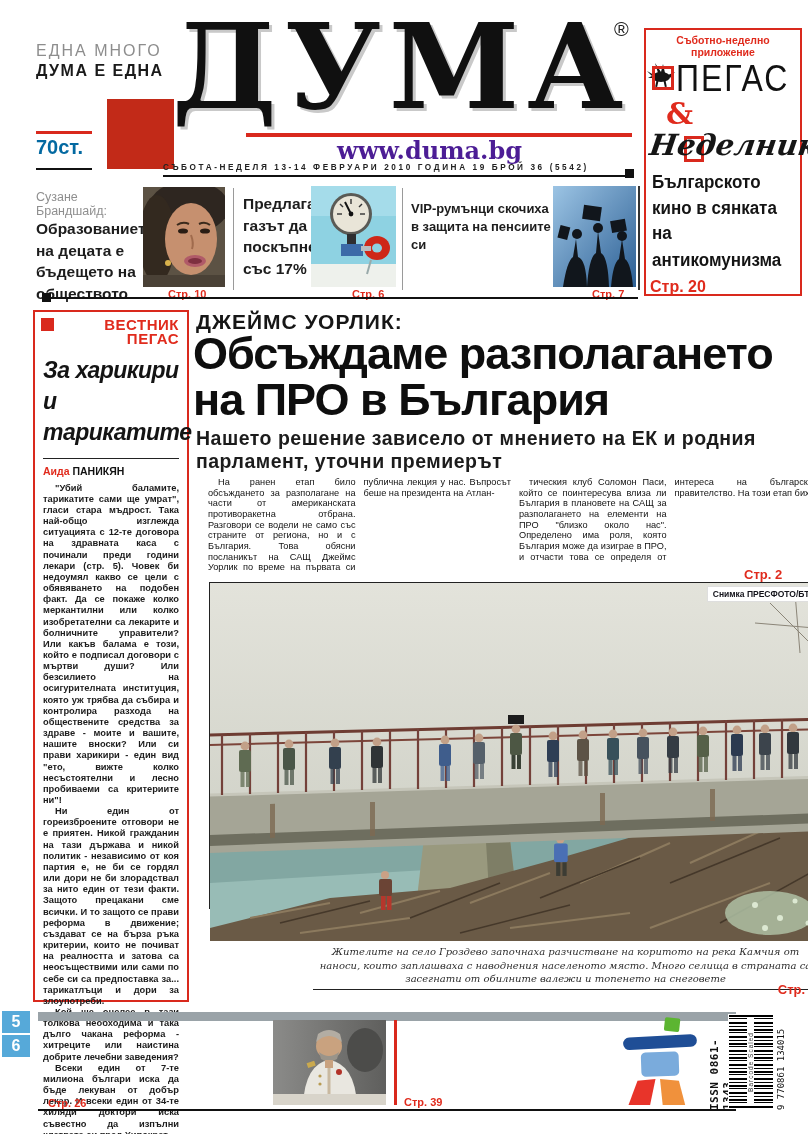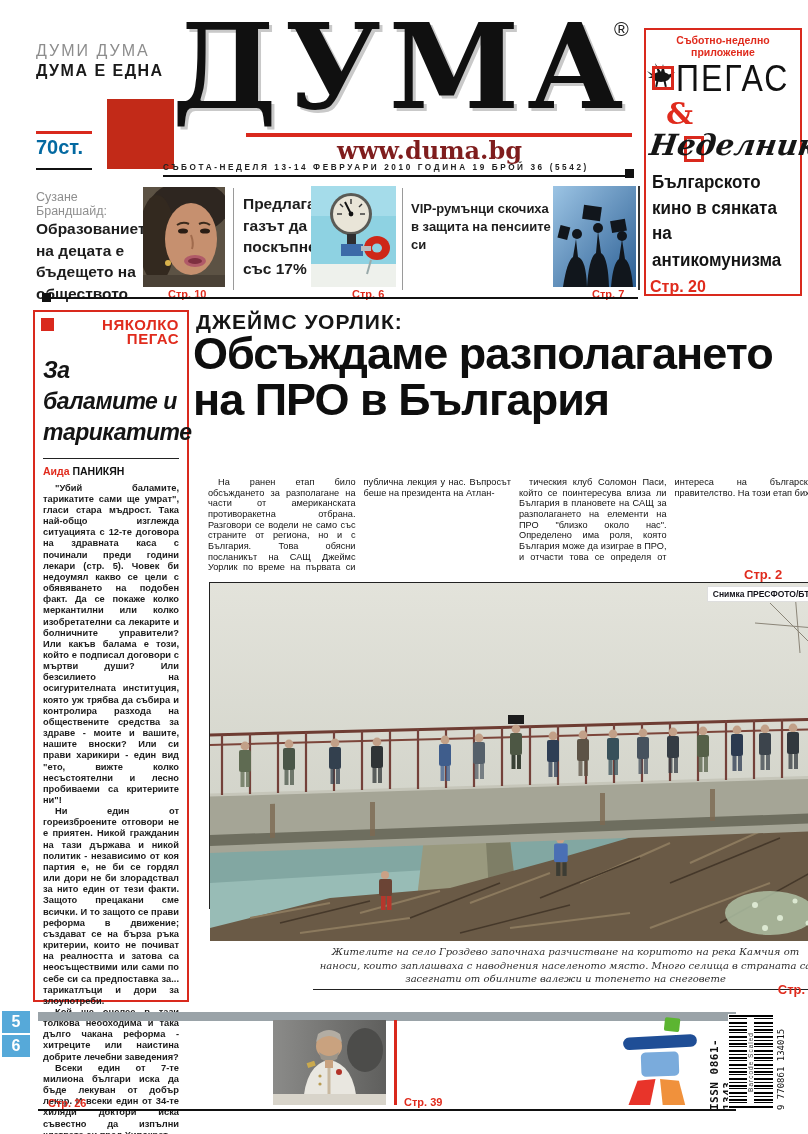"ДУМИ ДУМА" div.abs { text: ДУМИ ДУМА -> ЕДНА МНОГО }
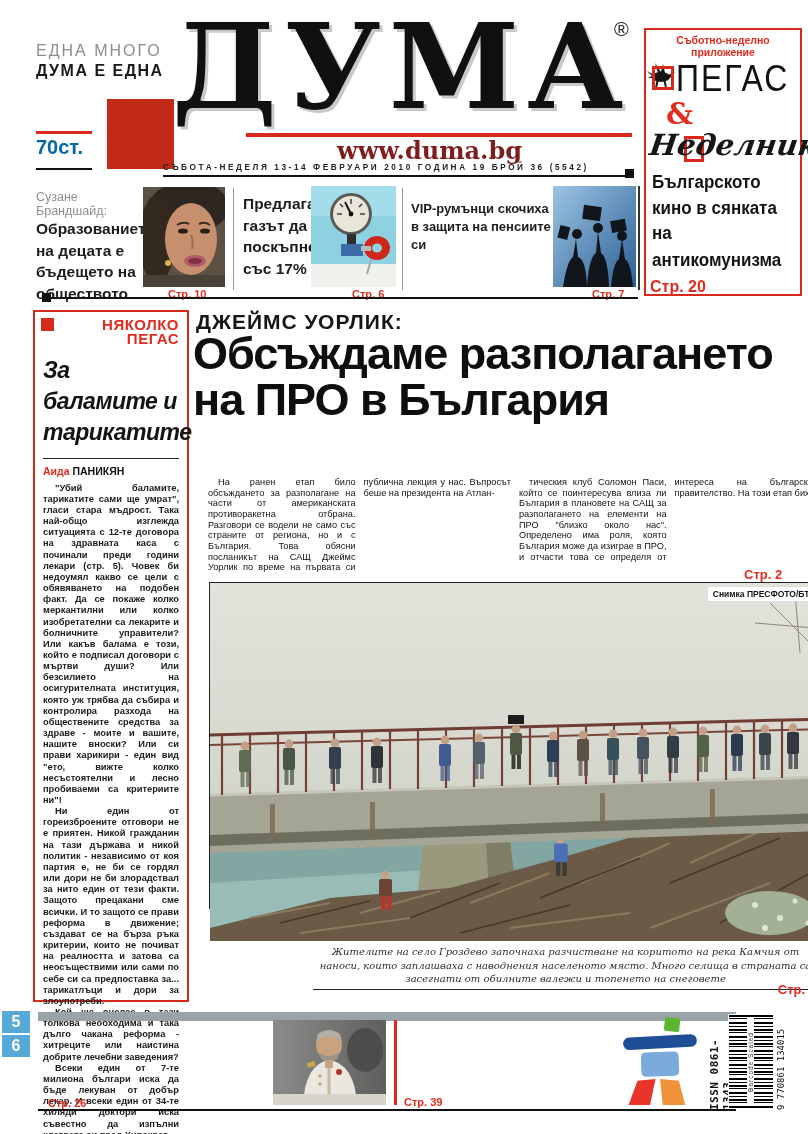"www.duma.bg" .website { color: #7f1d1d -> #4c1d95 }
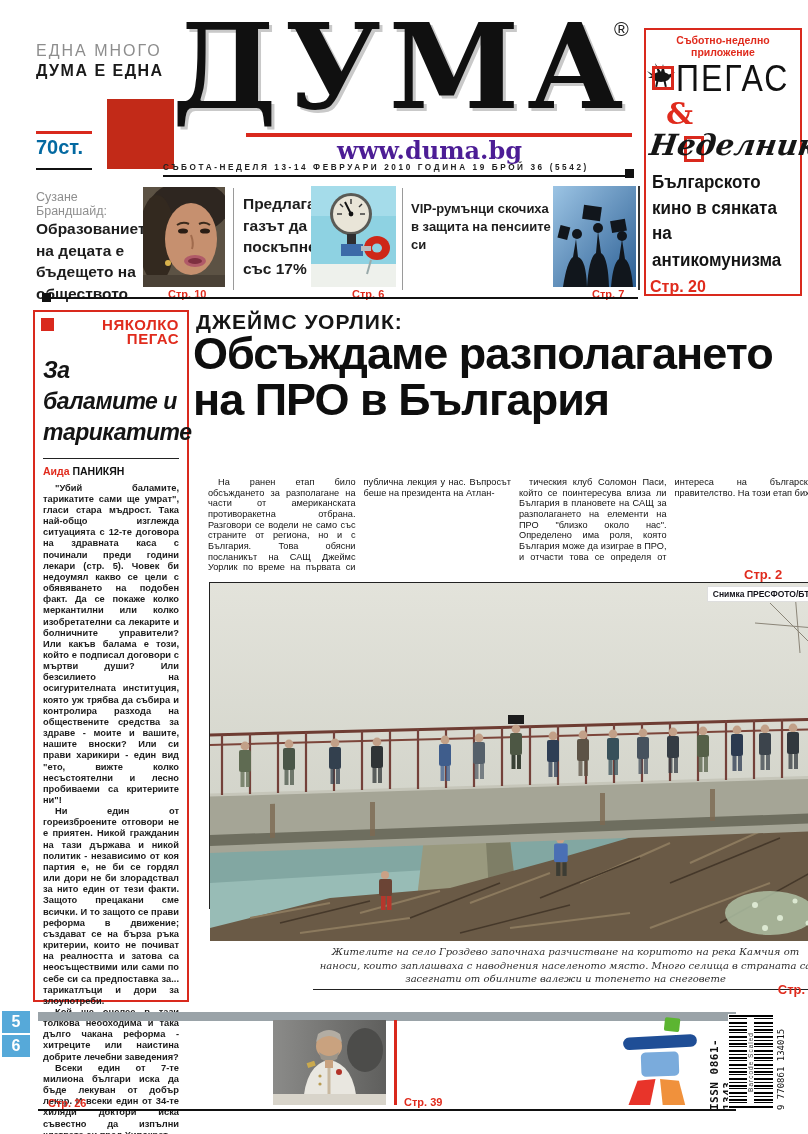"НЯКОЛКО" span { text: НЯКОЛКО -> ВЕСТНИК }
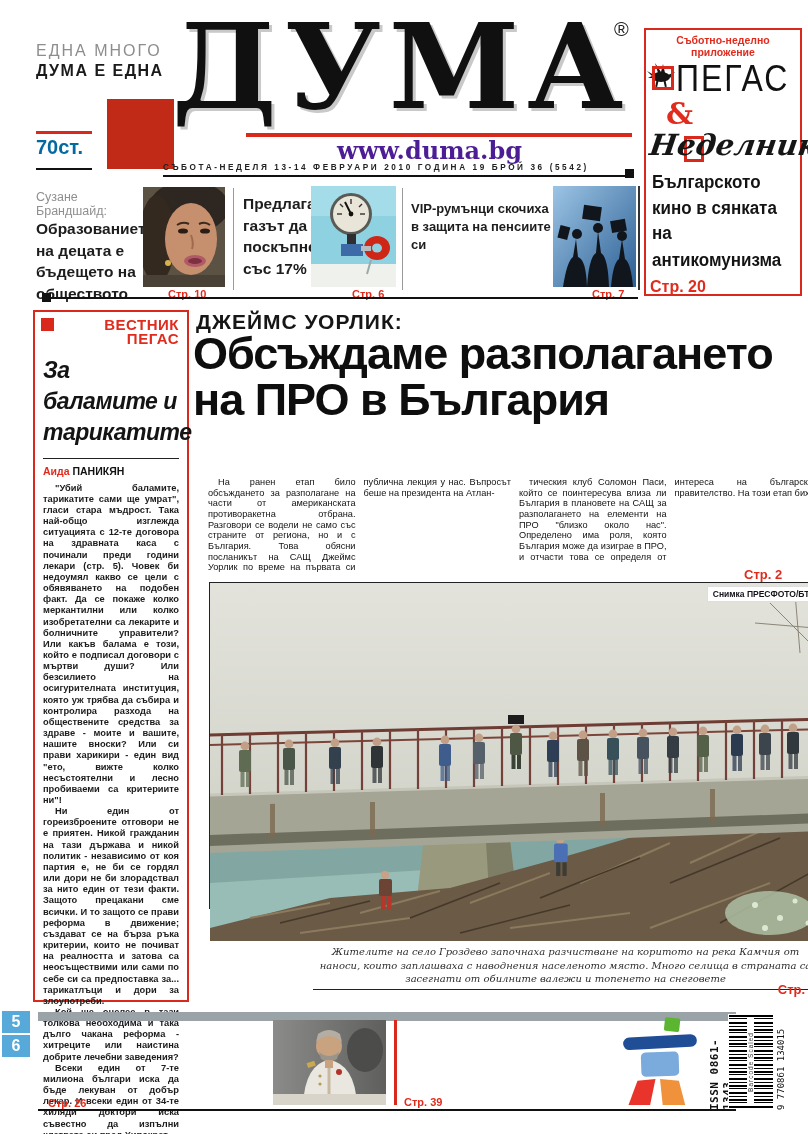"За баламите и тарикатите" div.op-title { text: баламите -> харикири }
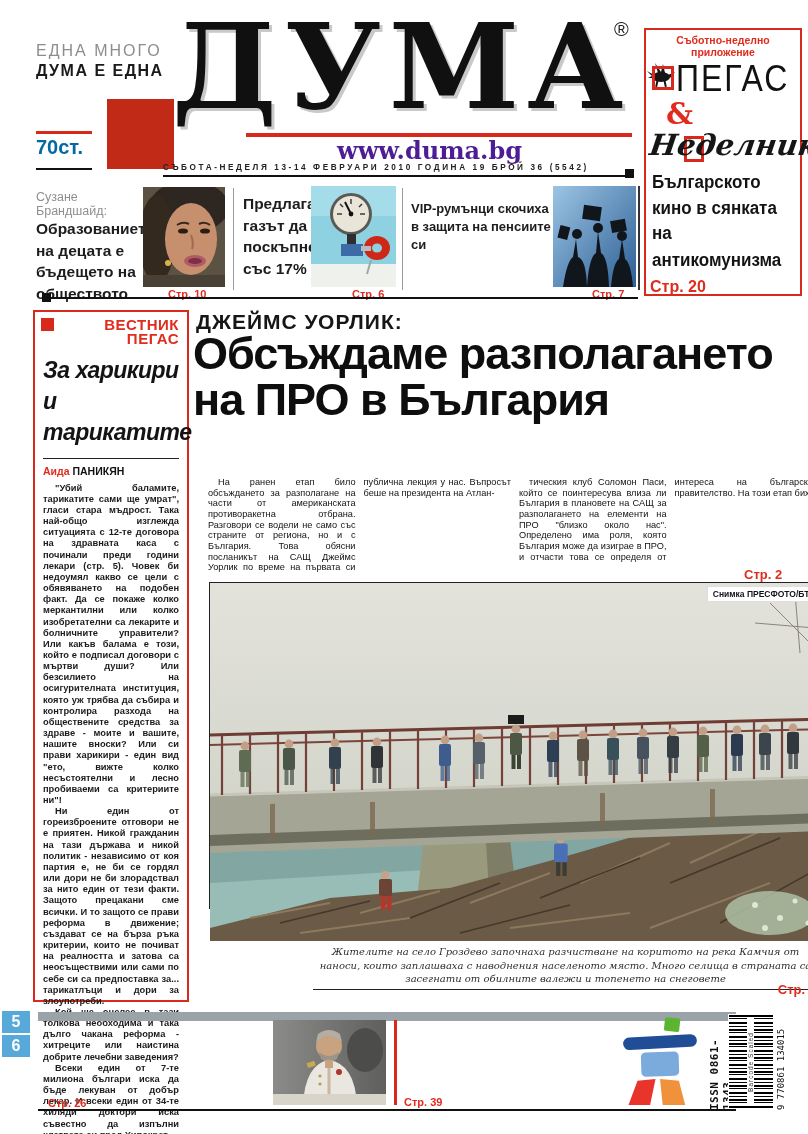"Нашето решение зависело от мнението" div.abs { html: none -> <div>Нашето решение зависело от мнението на ЕК и родния парламент, уточни премиерът</div> }
